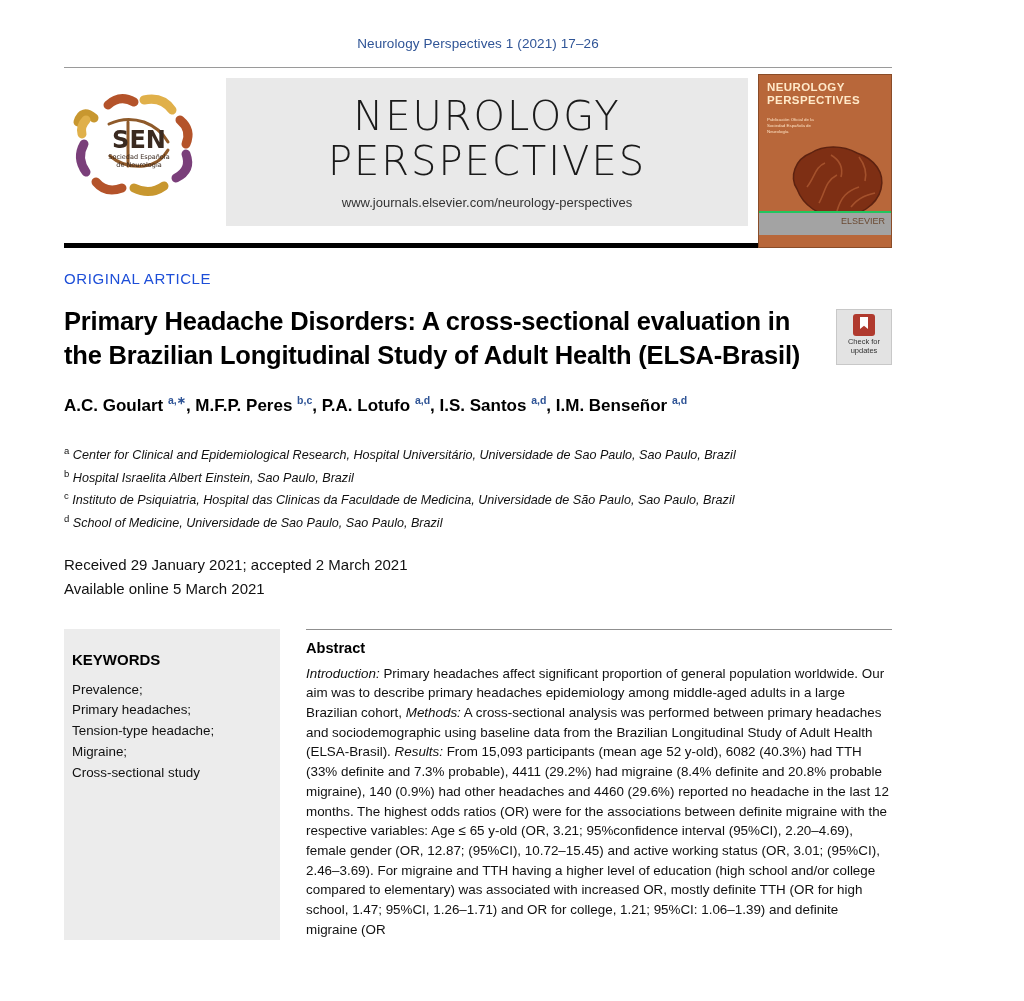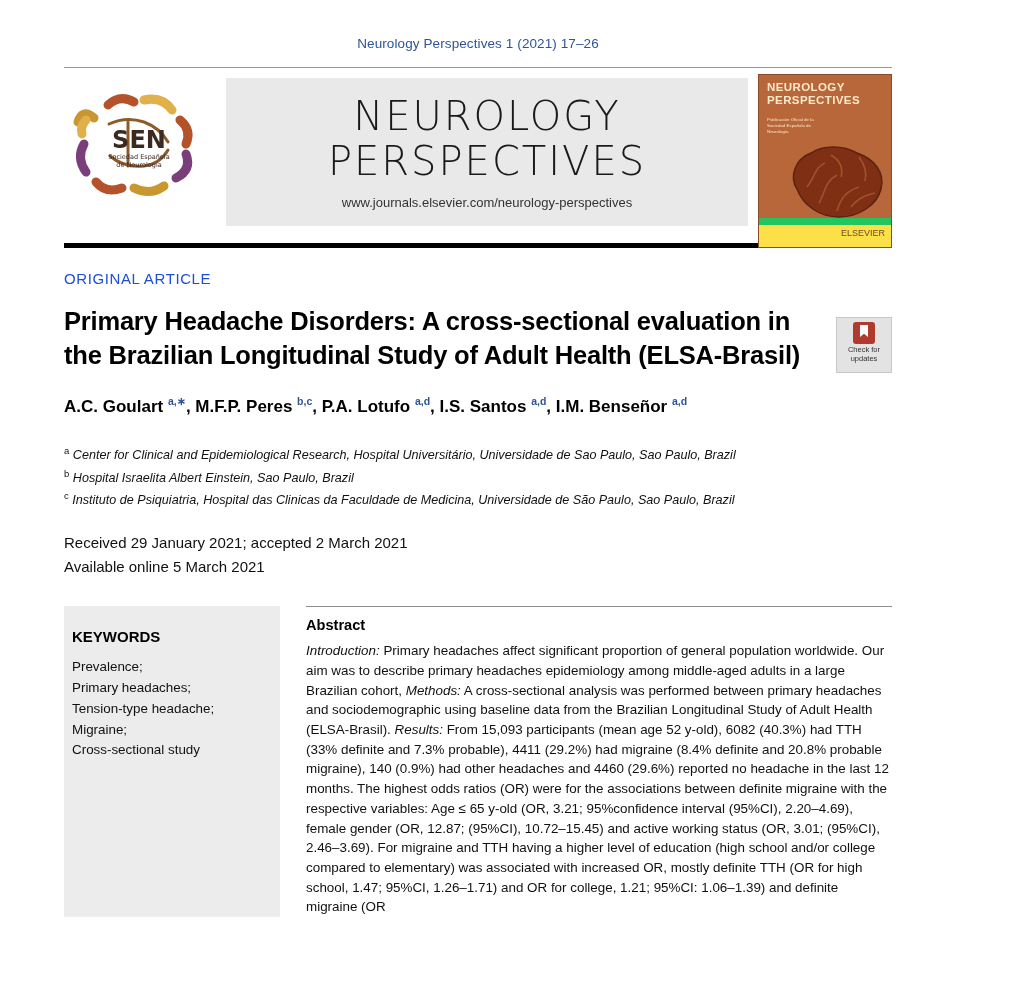"ELSEVIER" .cover-footer { background: #fde047 -> #a3a3a3; border-top: 7px solid #22c55e -> 2px solid #22c55e; bottom: 0 -> 12px }
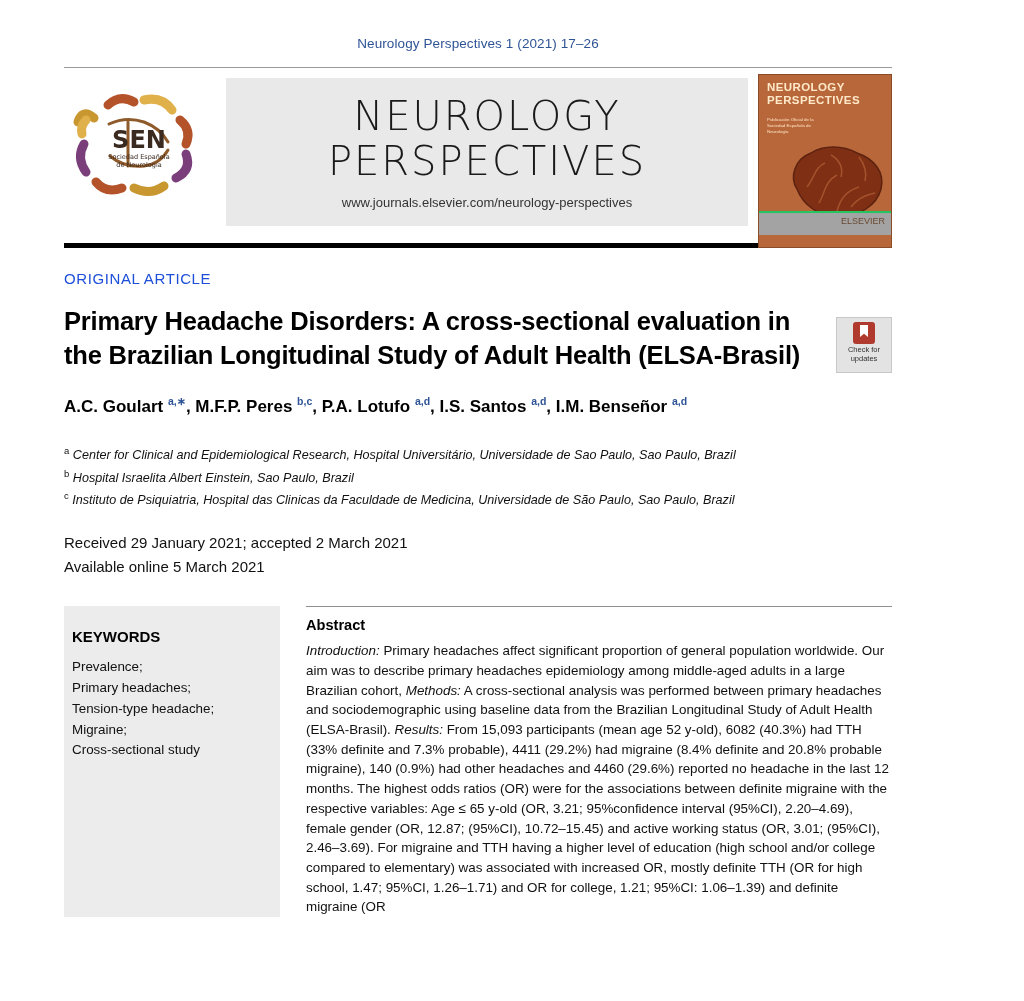"Check for updates" .crossmark { margin-top: 12px -> 4px }
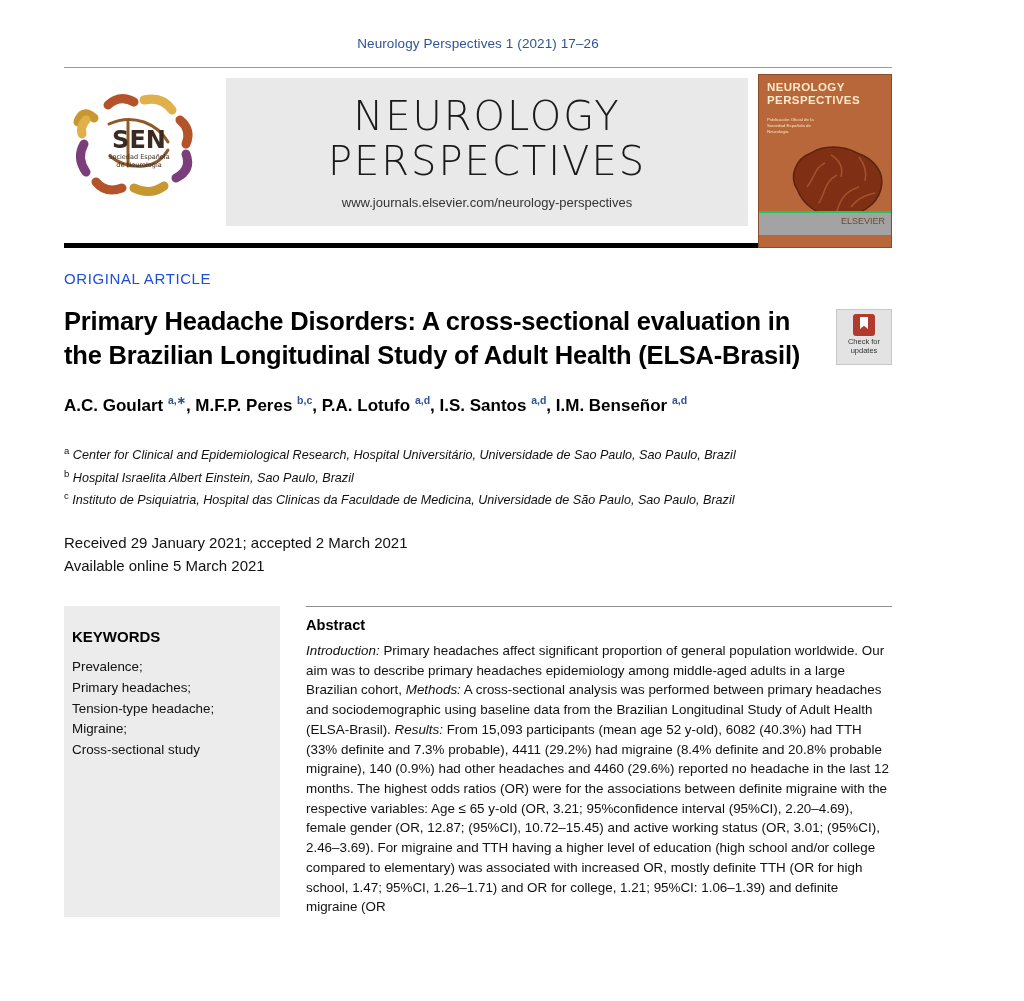"d School of Medicine, Universidade" div { html: none -> <div><sup>d</sup> <span>School of Medicine, Universidade de Sao Paulo, Sao Paulo, Brazil</span></div> }
